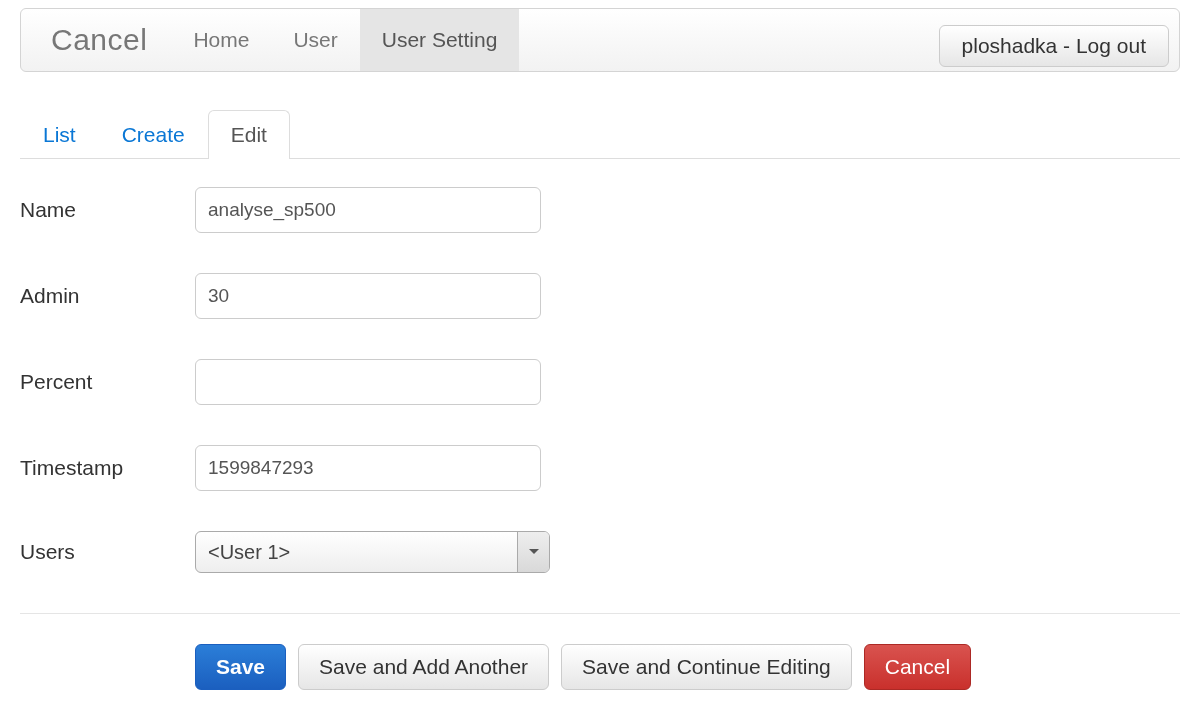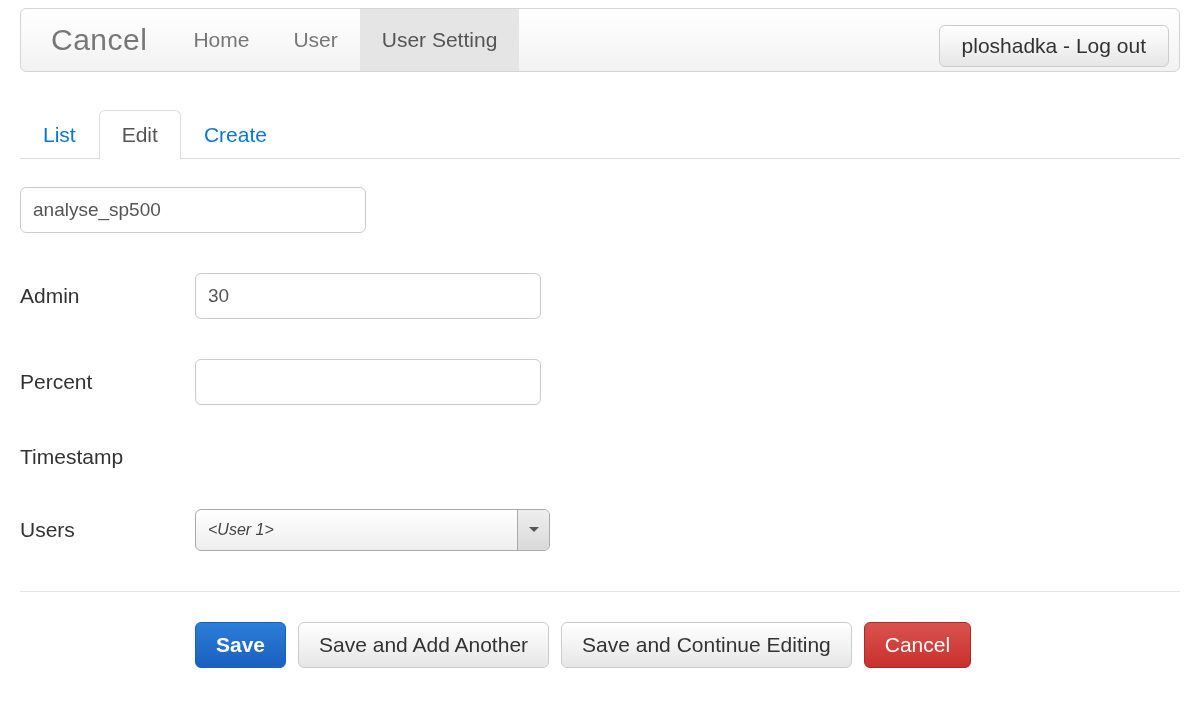"Edit" div.tab { order: before "Create" -> after "Create" }
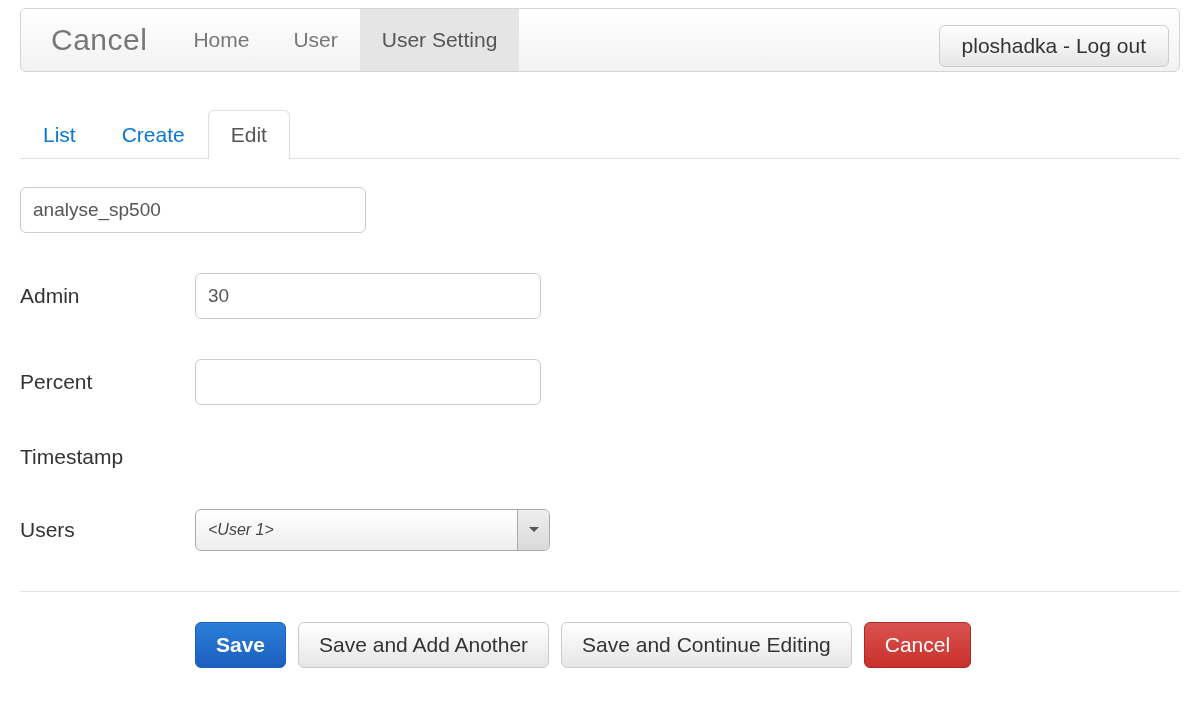"Name" div.form-label { html: none -> <div>Name</div> }
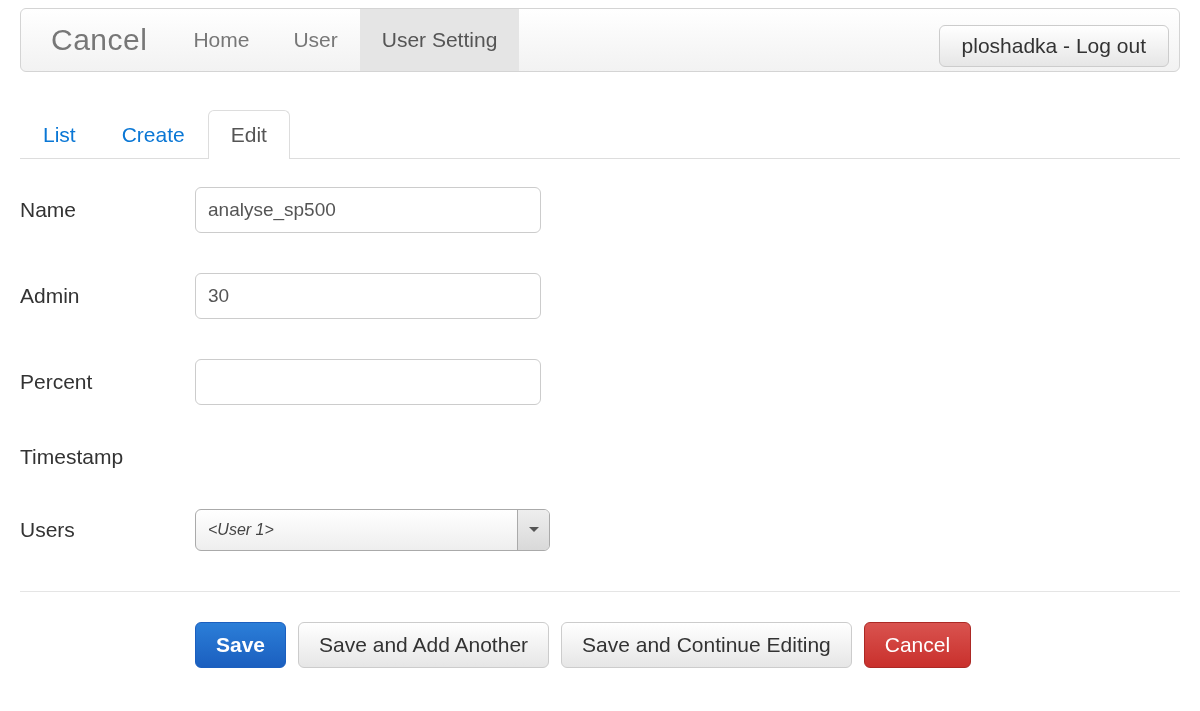"1599847293" input.text-input { html: none -> <input> }
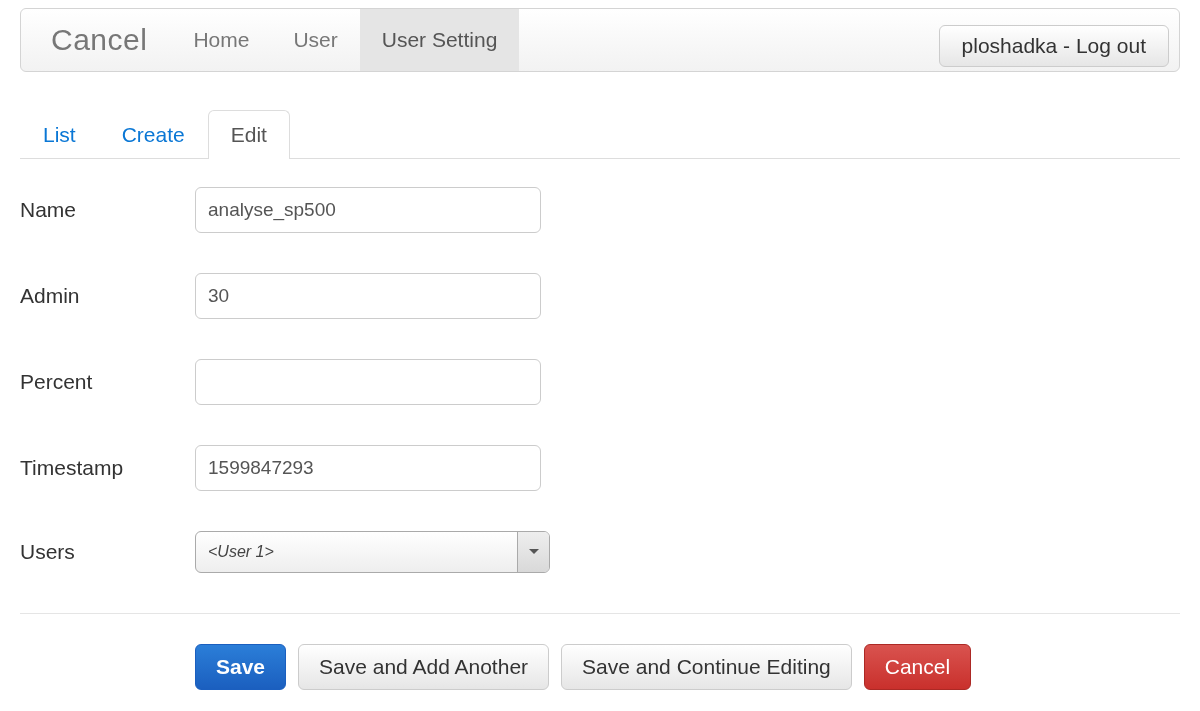"<User 1>" .select-text { font-size: 16px -> 20px; font-style: italic -> none }
